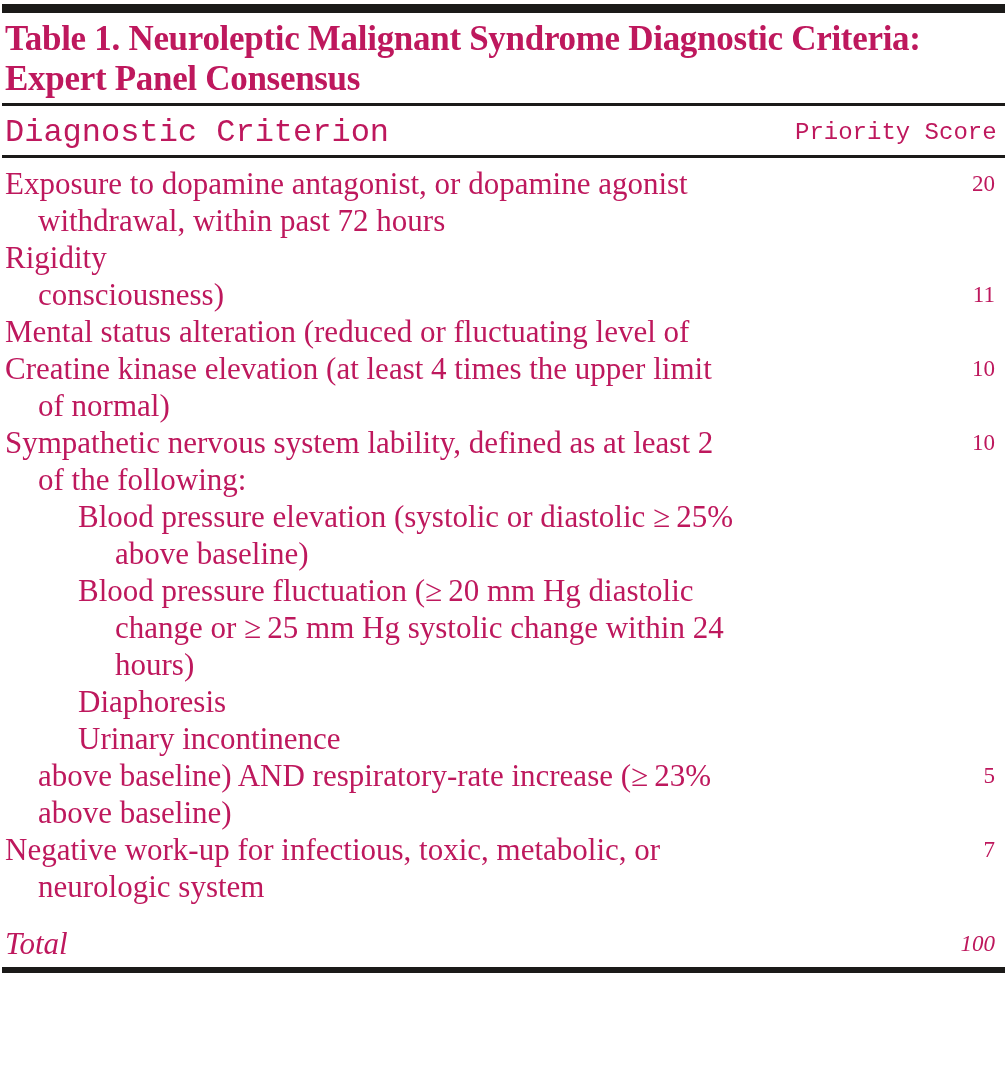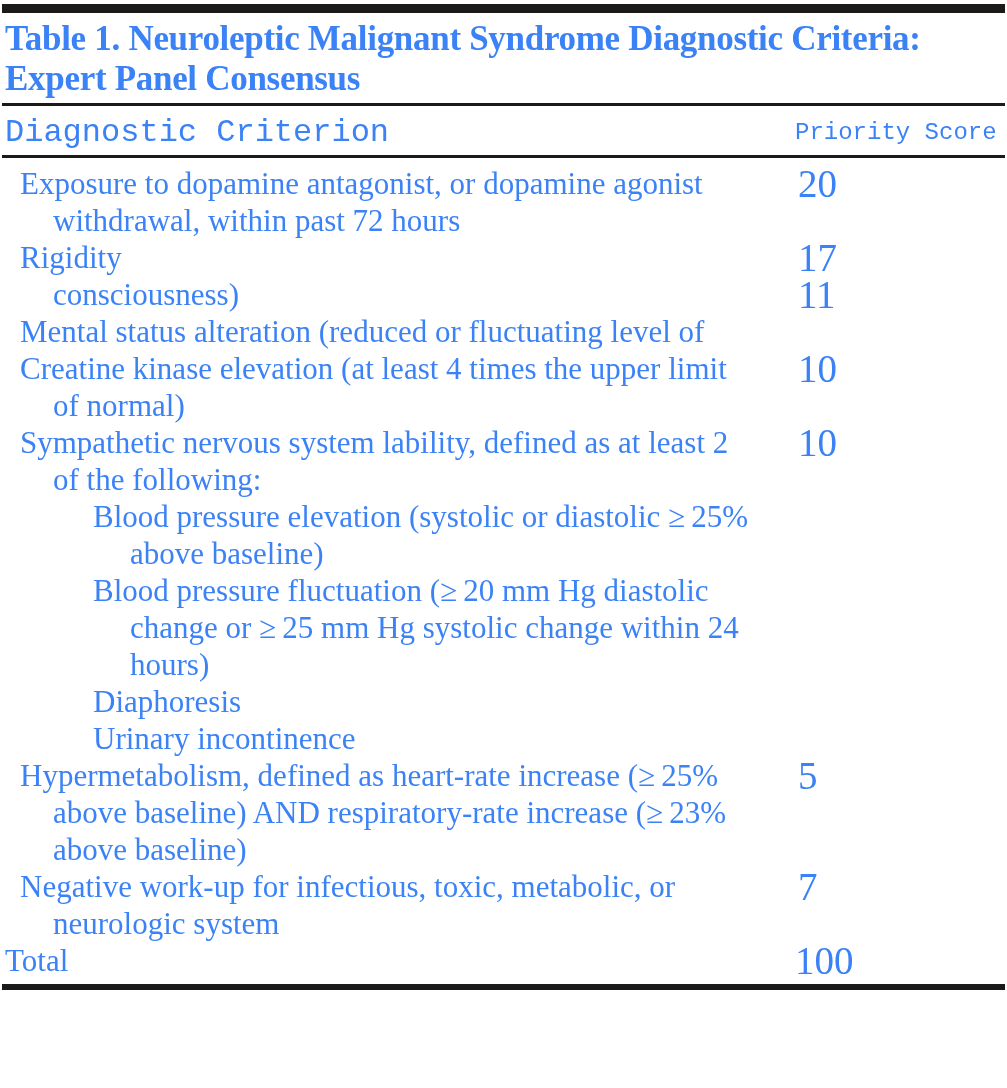"Table 1. Neuroleptic Malignant Syndrome" #page { color: #3b82f6 -> #be185d }
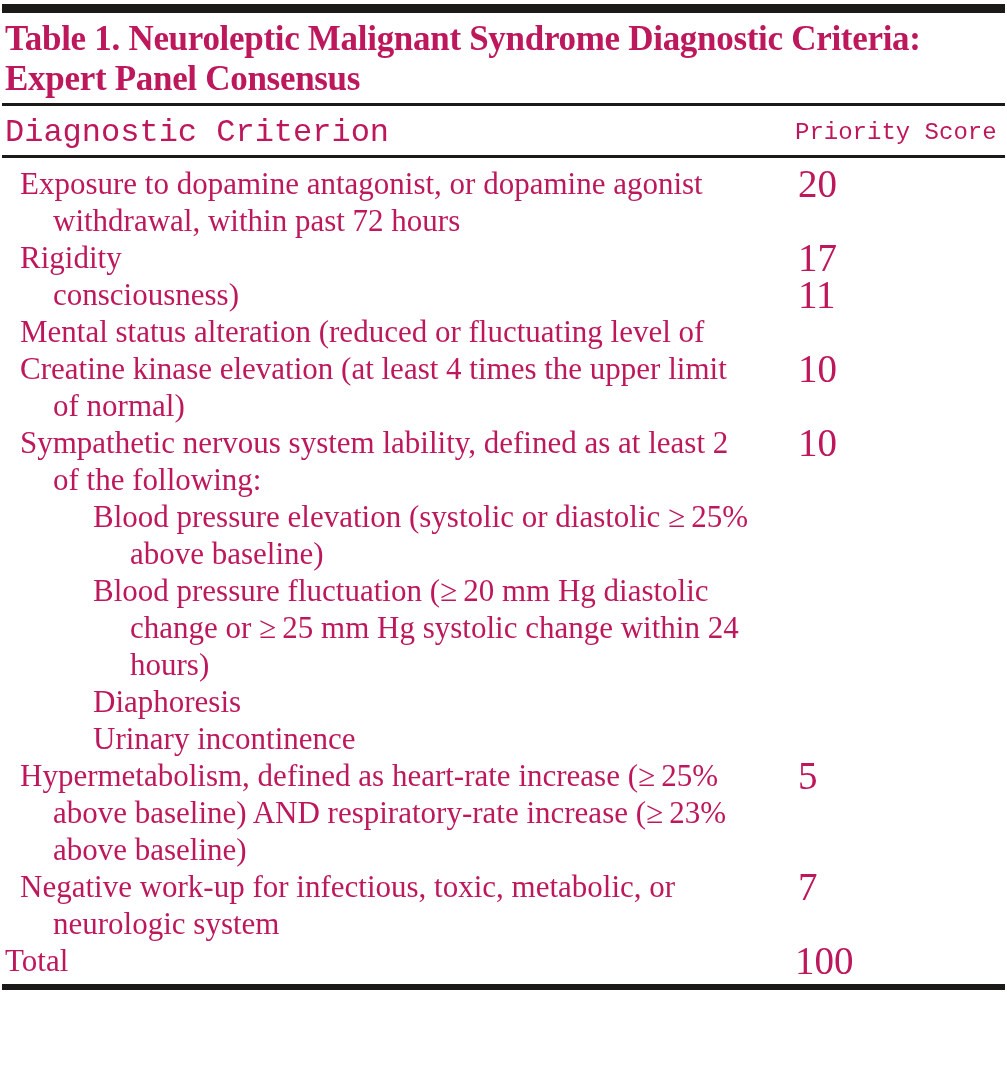"Exposure to dopamine antagonist, or" .tbody { padding: 7px 12px 0 20px -> 7px 12px 0 5px }
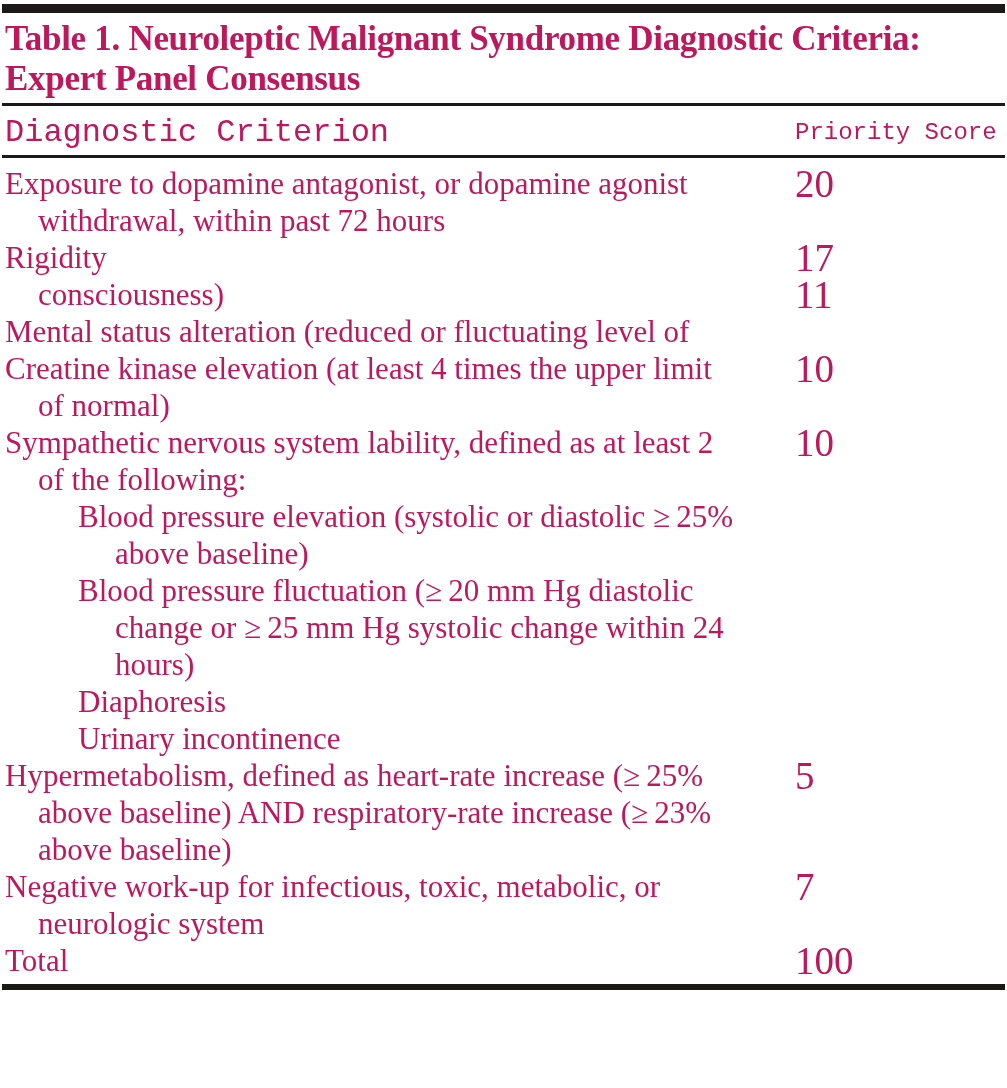"20" .score-cell { font-size: 39px -> 23px; text-align: left -> right }
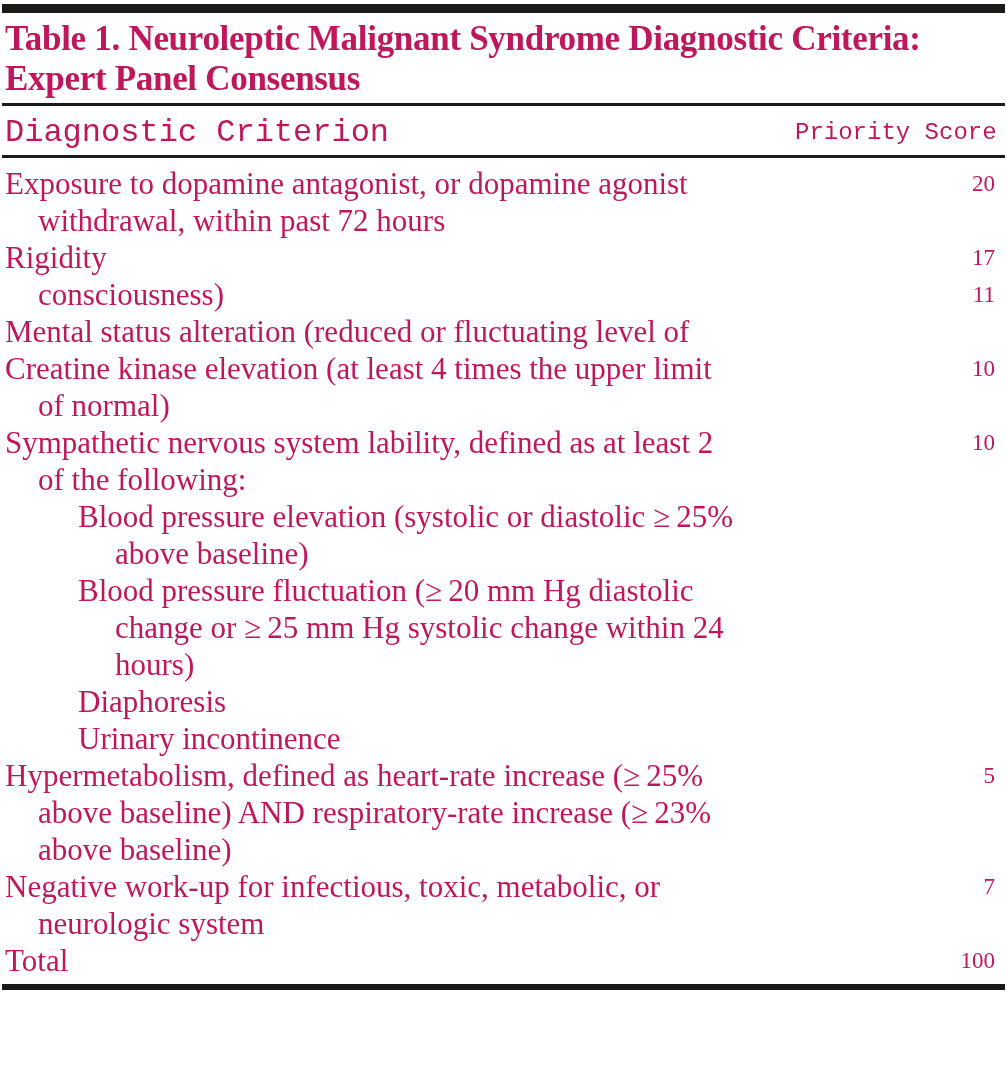"17" div.score-cell { html: <div>17</div> -> none }
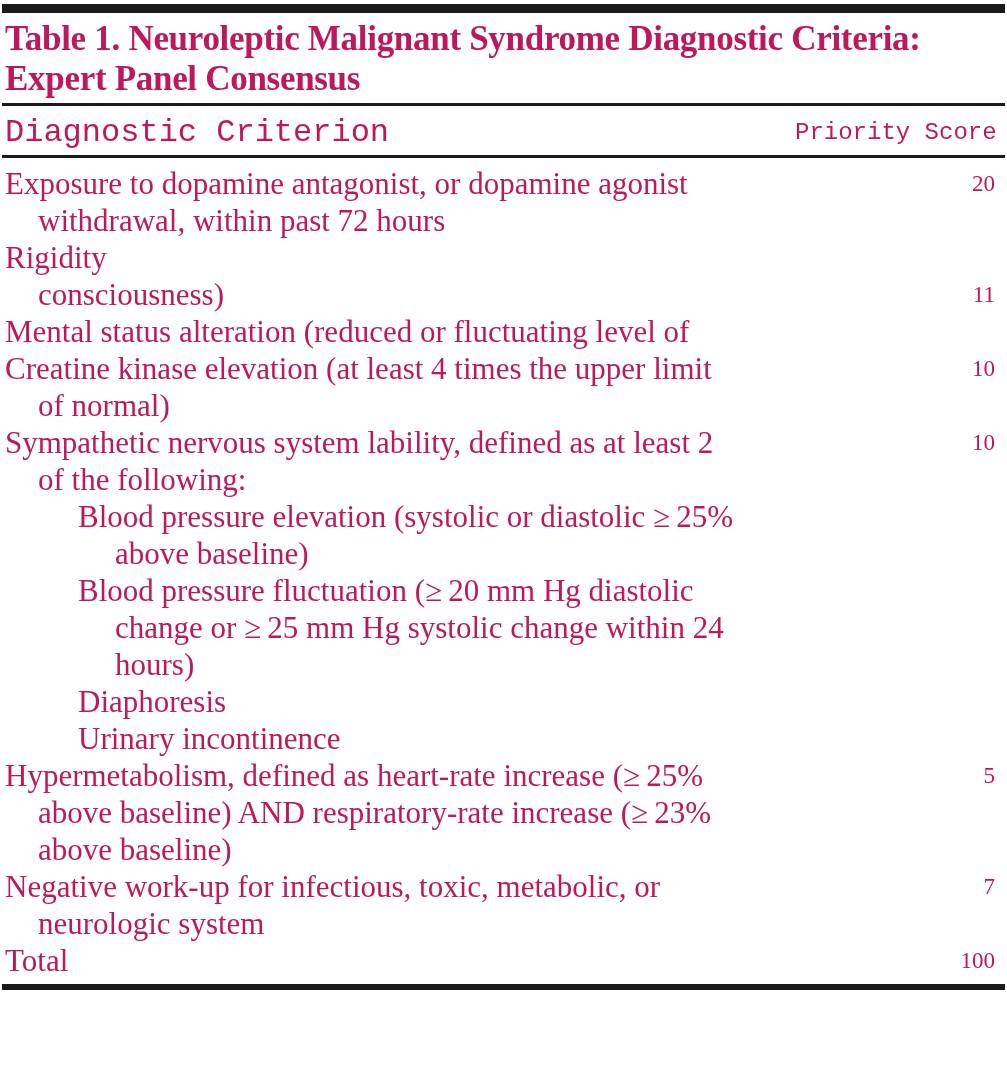"Hypermetabolism, defined as heart-rate" div.line { html: <div>Hypermetabolism, defined as heart-rate increase (≥ 25%</div> -> none }
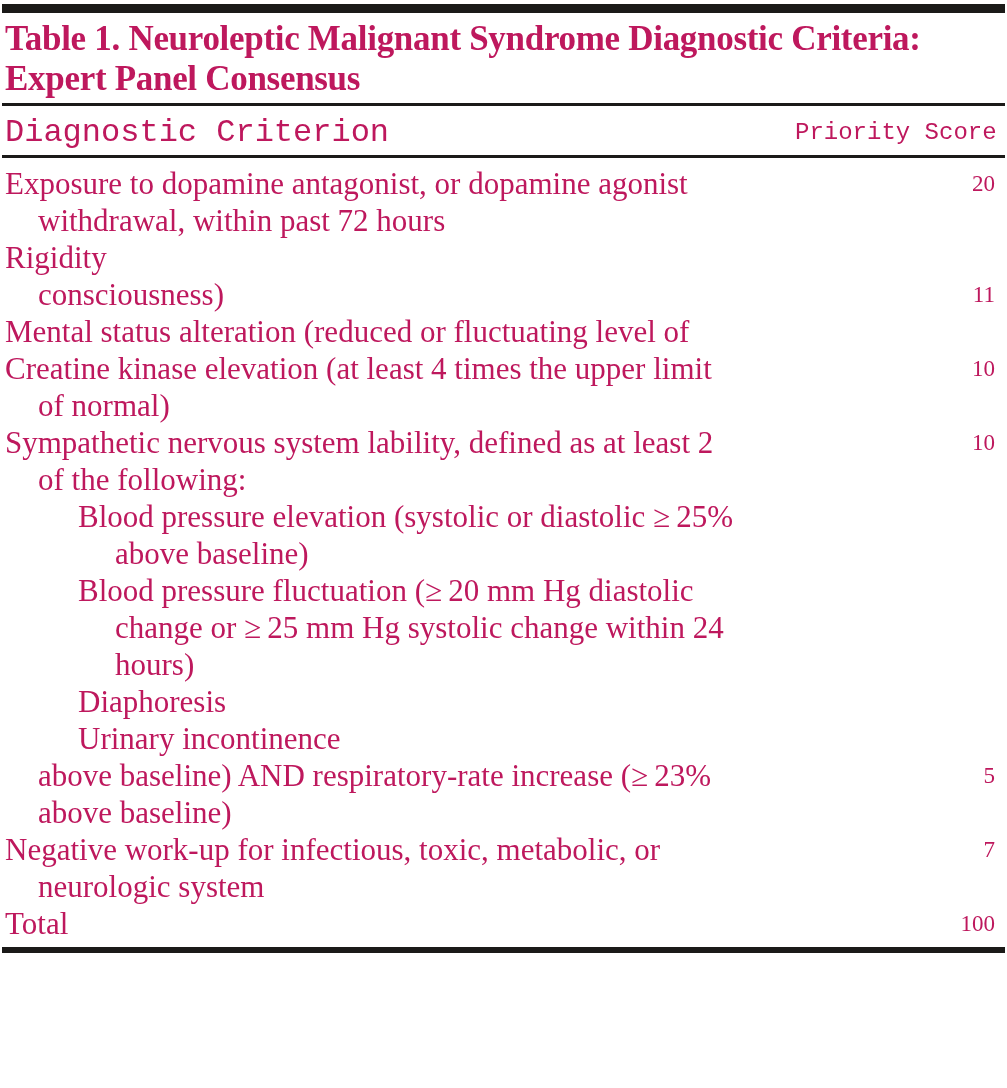"Total" .total-row { font-style: none -> italic; margin-top: none -> 20px }
